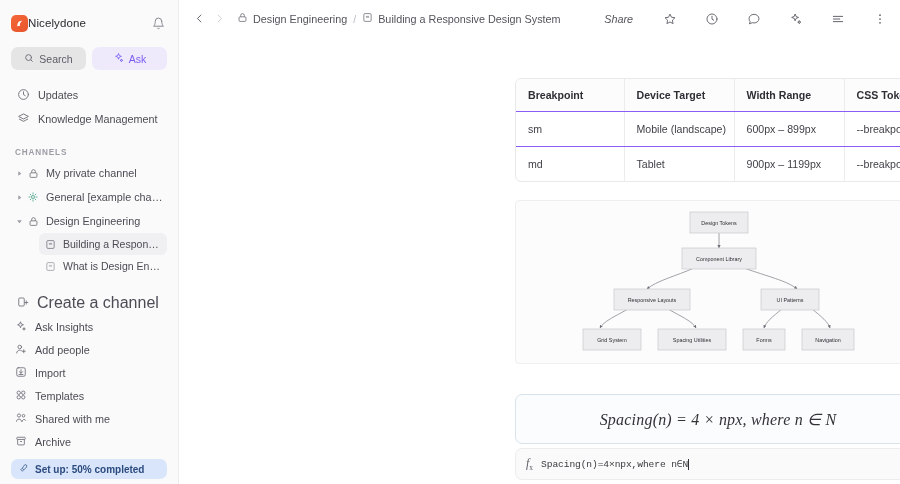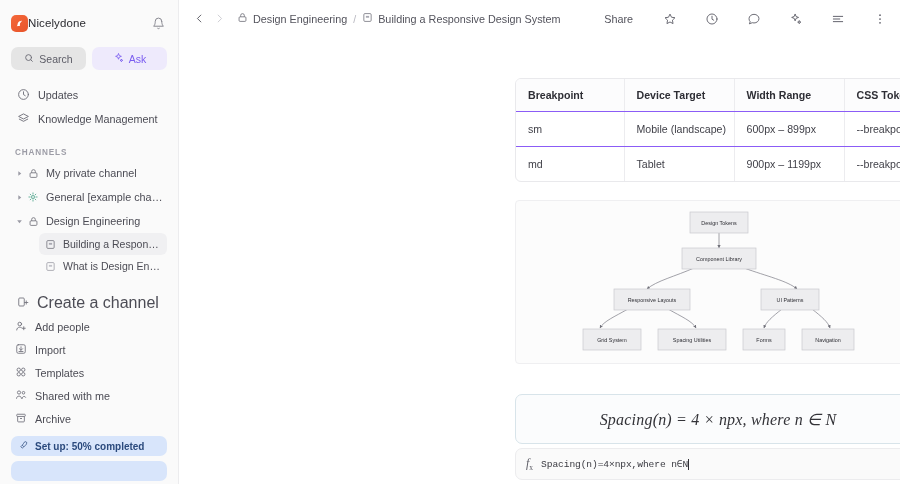"Share" .top-right { font-style: none -> italic }
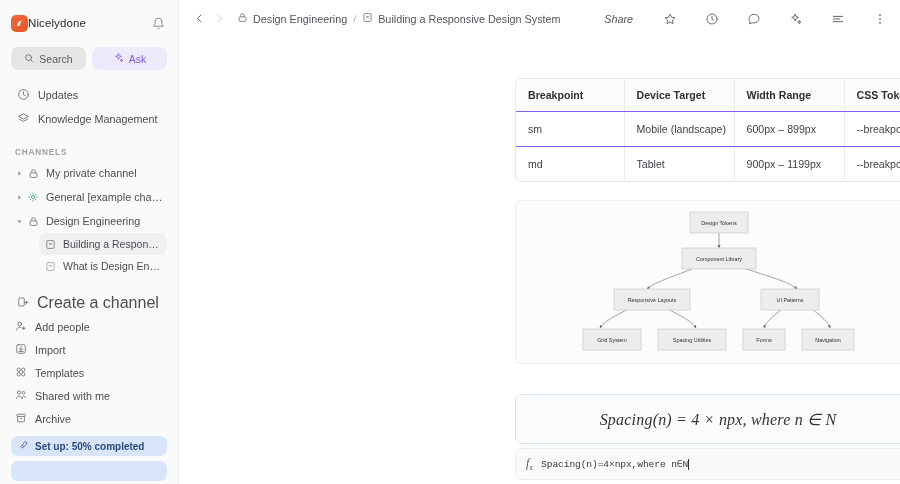"Ask Insights" div.nav-item { html: none -> <div> <span> <svg> <path></path> <path></path> </svg> </span> <span>Ask Insights</span> </div> }
